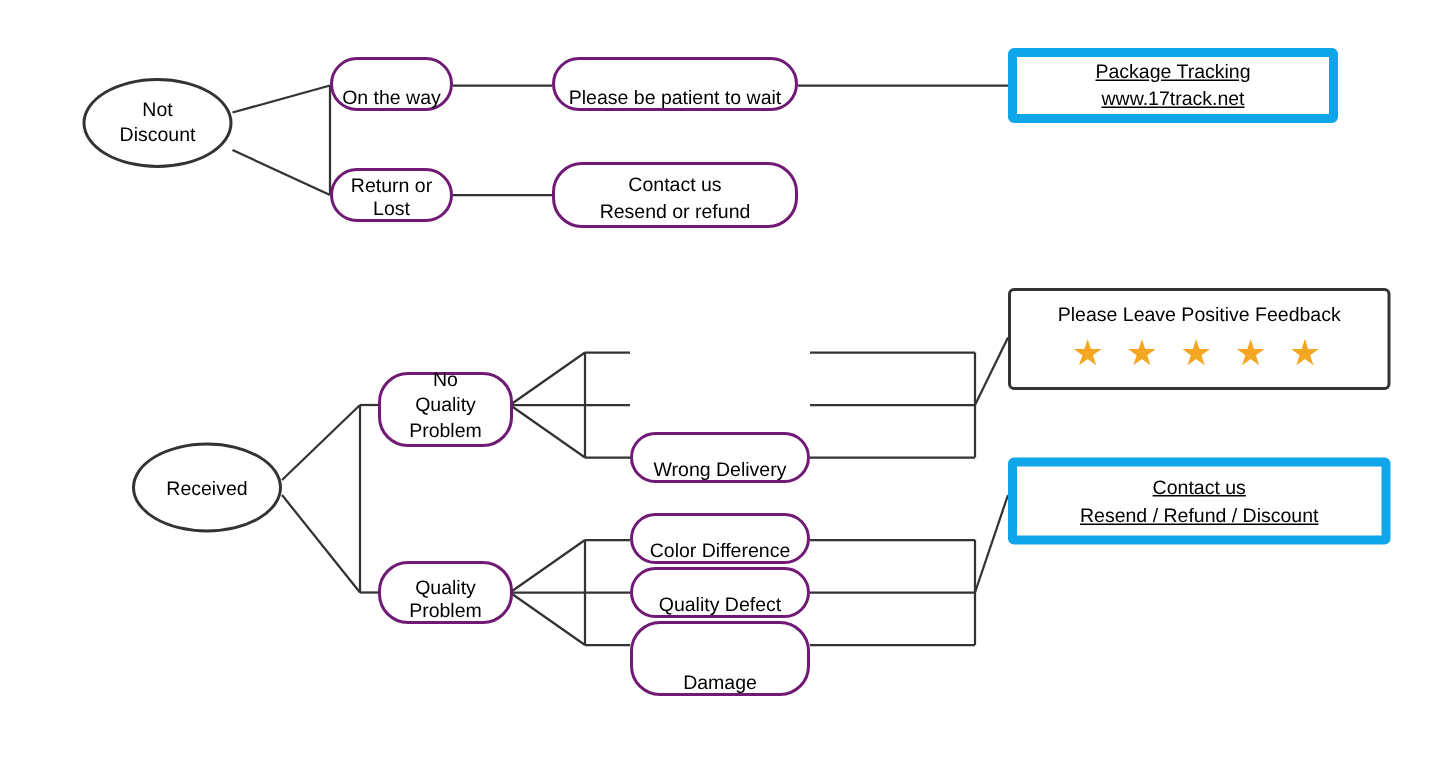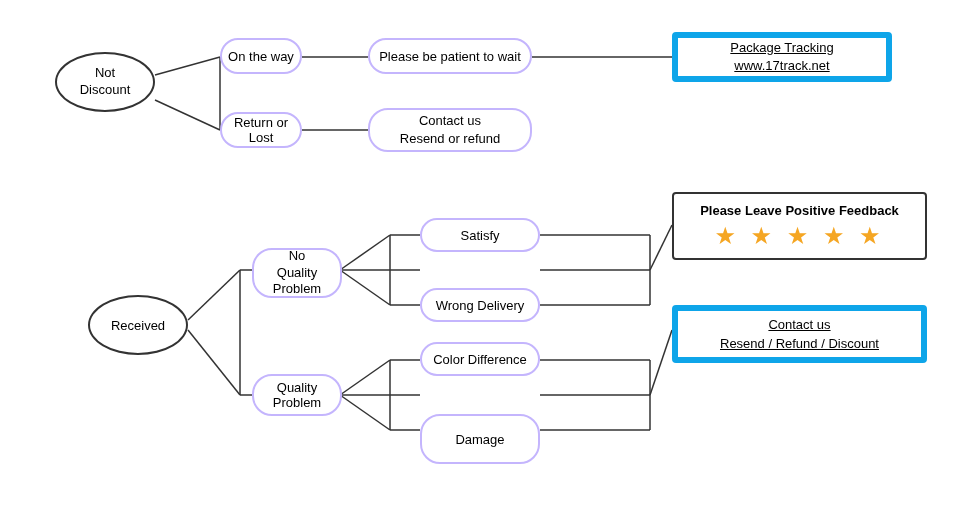"On the way" .rect { align-items: none -> flex-end; border: 2px solid #c4b5fd -> 2px solid #701a75 }
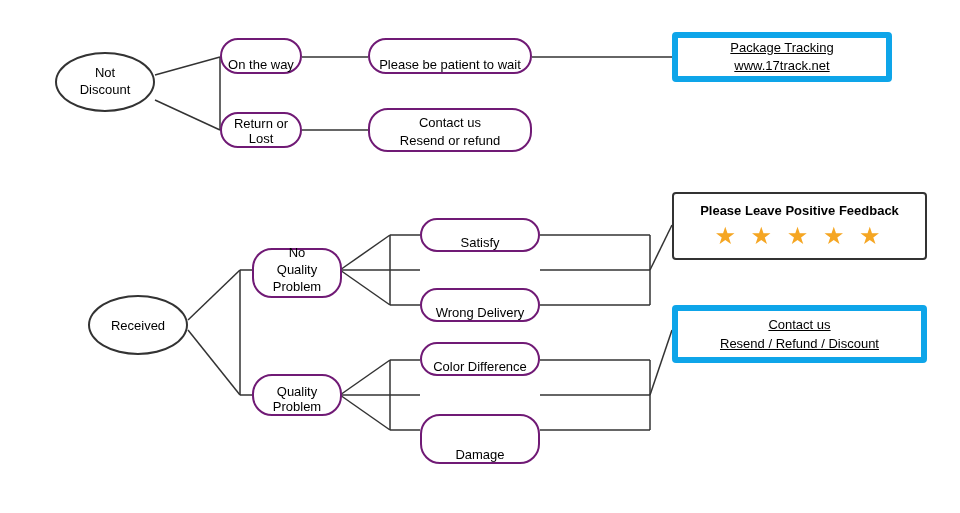"Please Leave Positive Feedback" div { font-weight: bold -> normal }
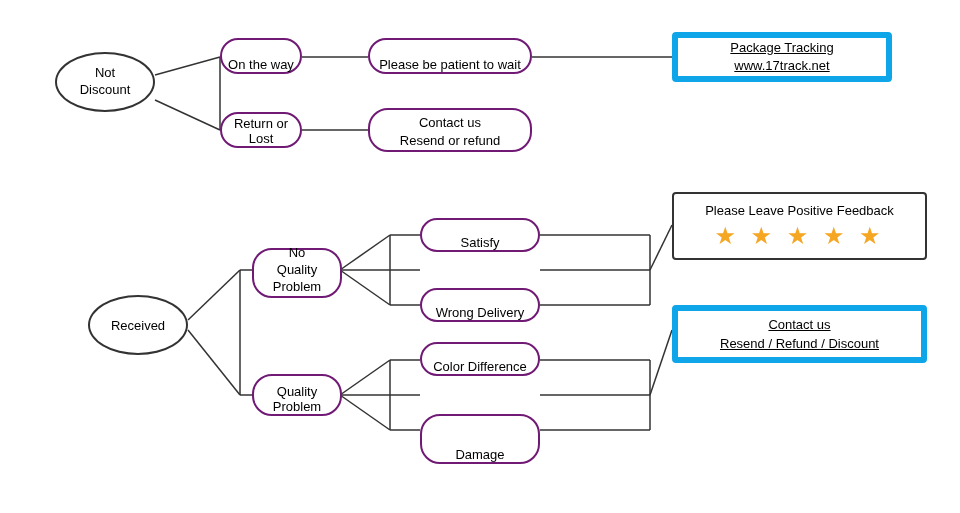"Satisfy" div.node { html: <div> <span>Satisfy</span> </div> -> none }
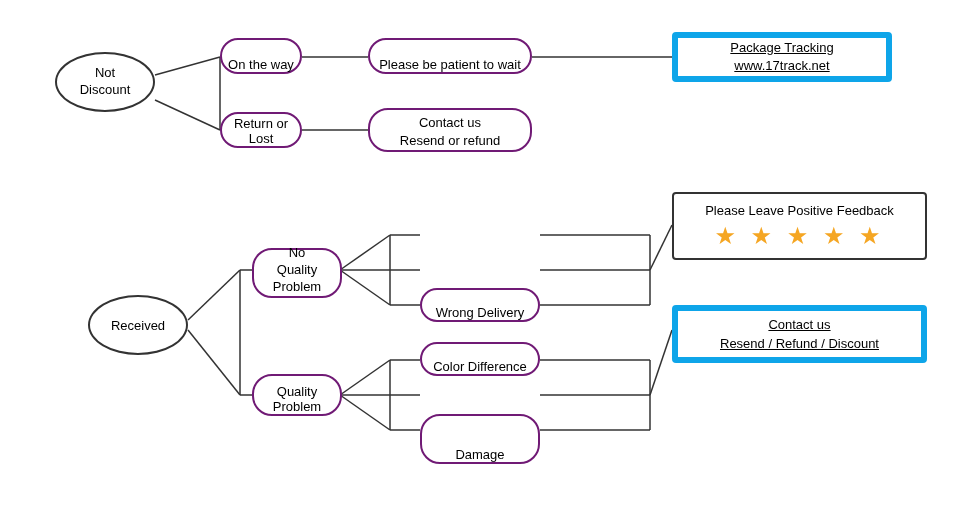"Quality Defect" div.node { html: none -> <div> <span>Quality Defect</span> </div> }
